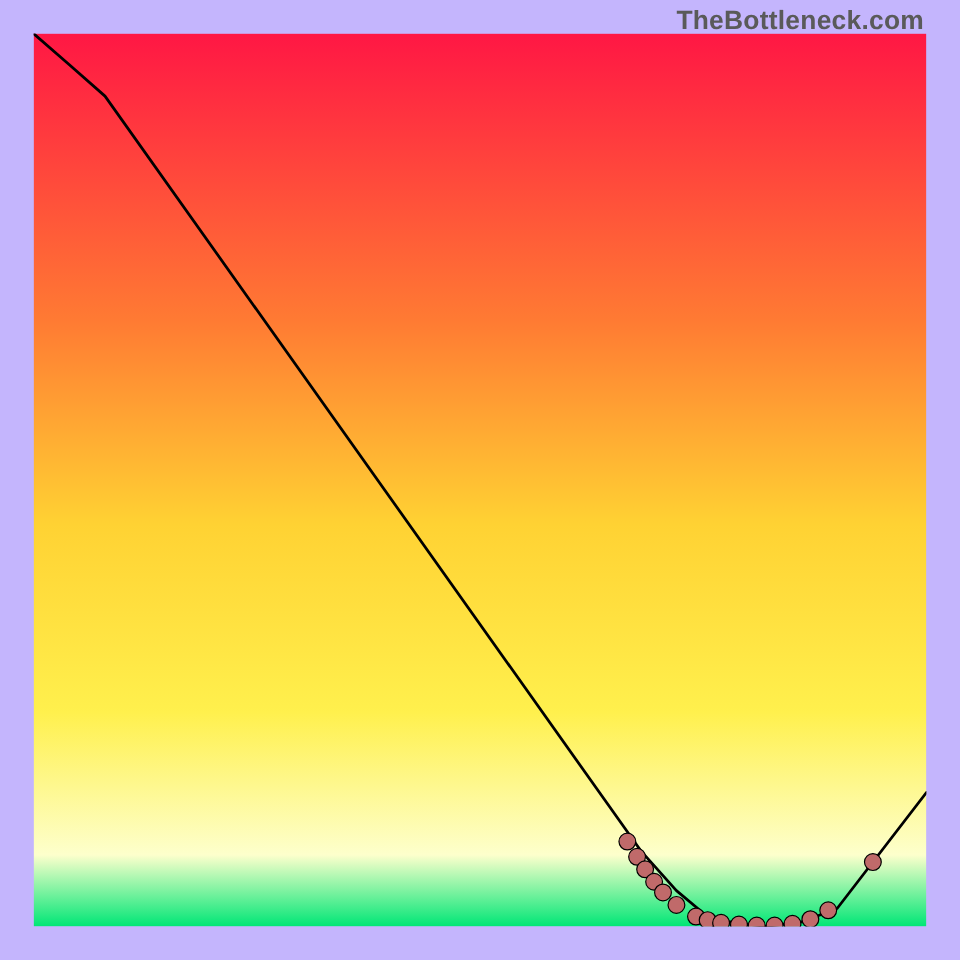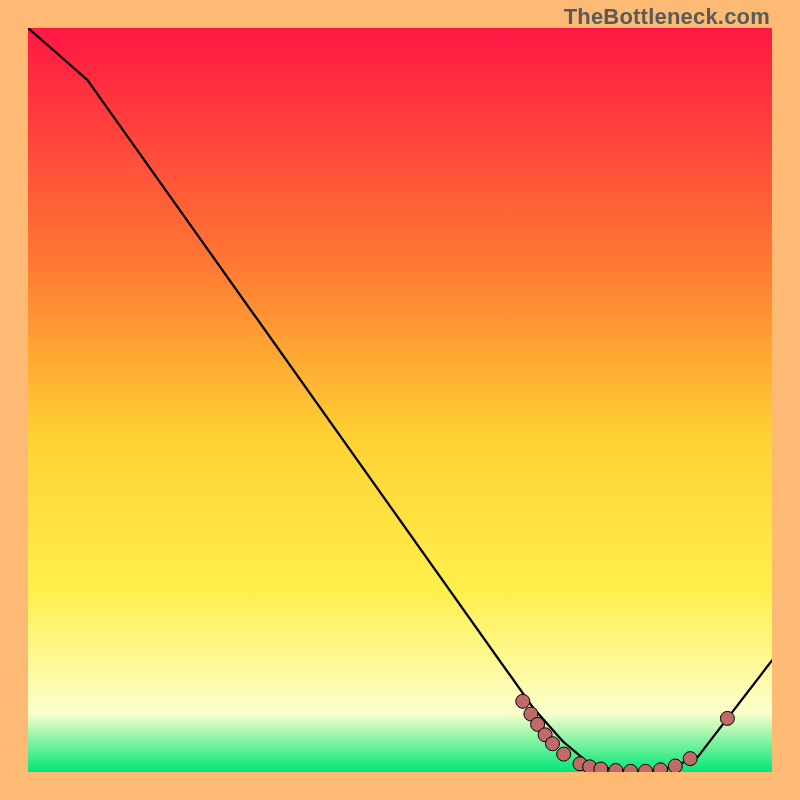"TheBottleneck.com" .frame { background: #fdba74 -> #c4b5fd }
